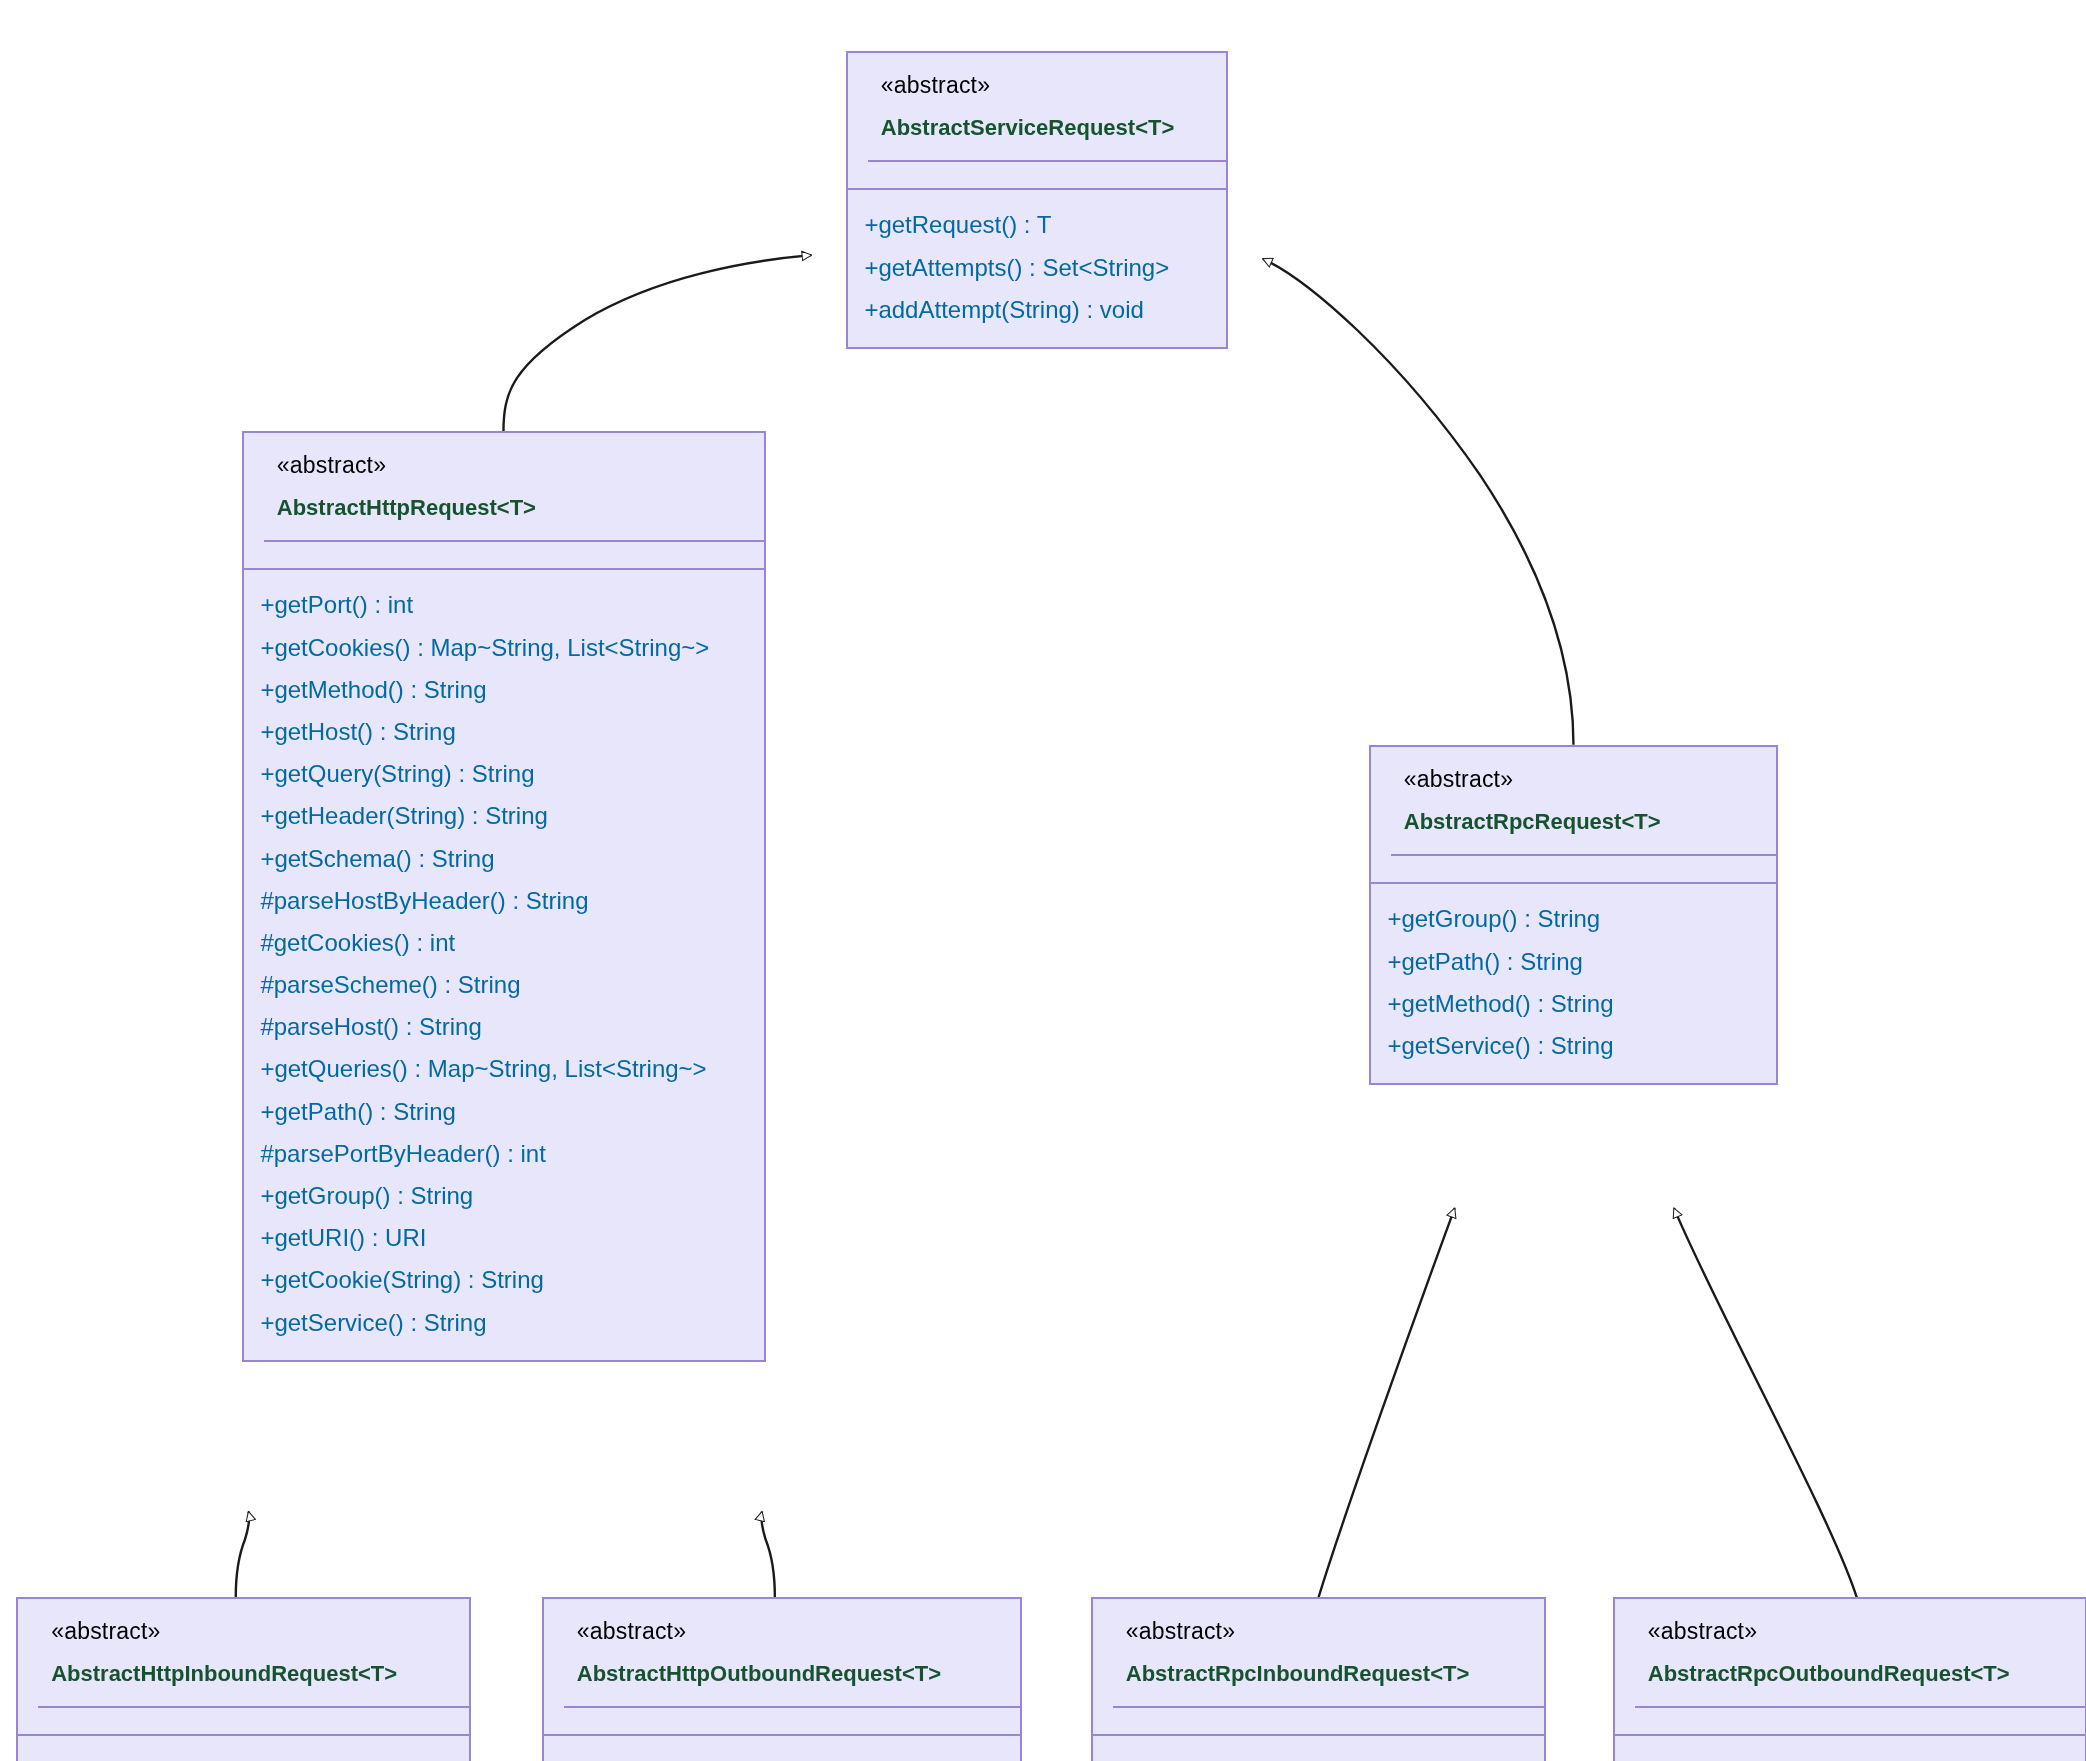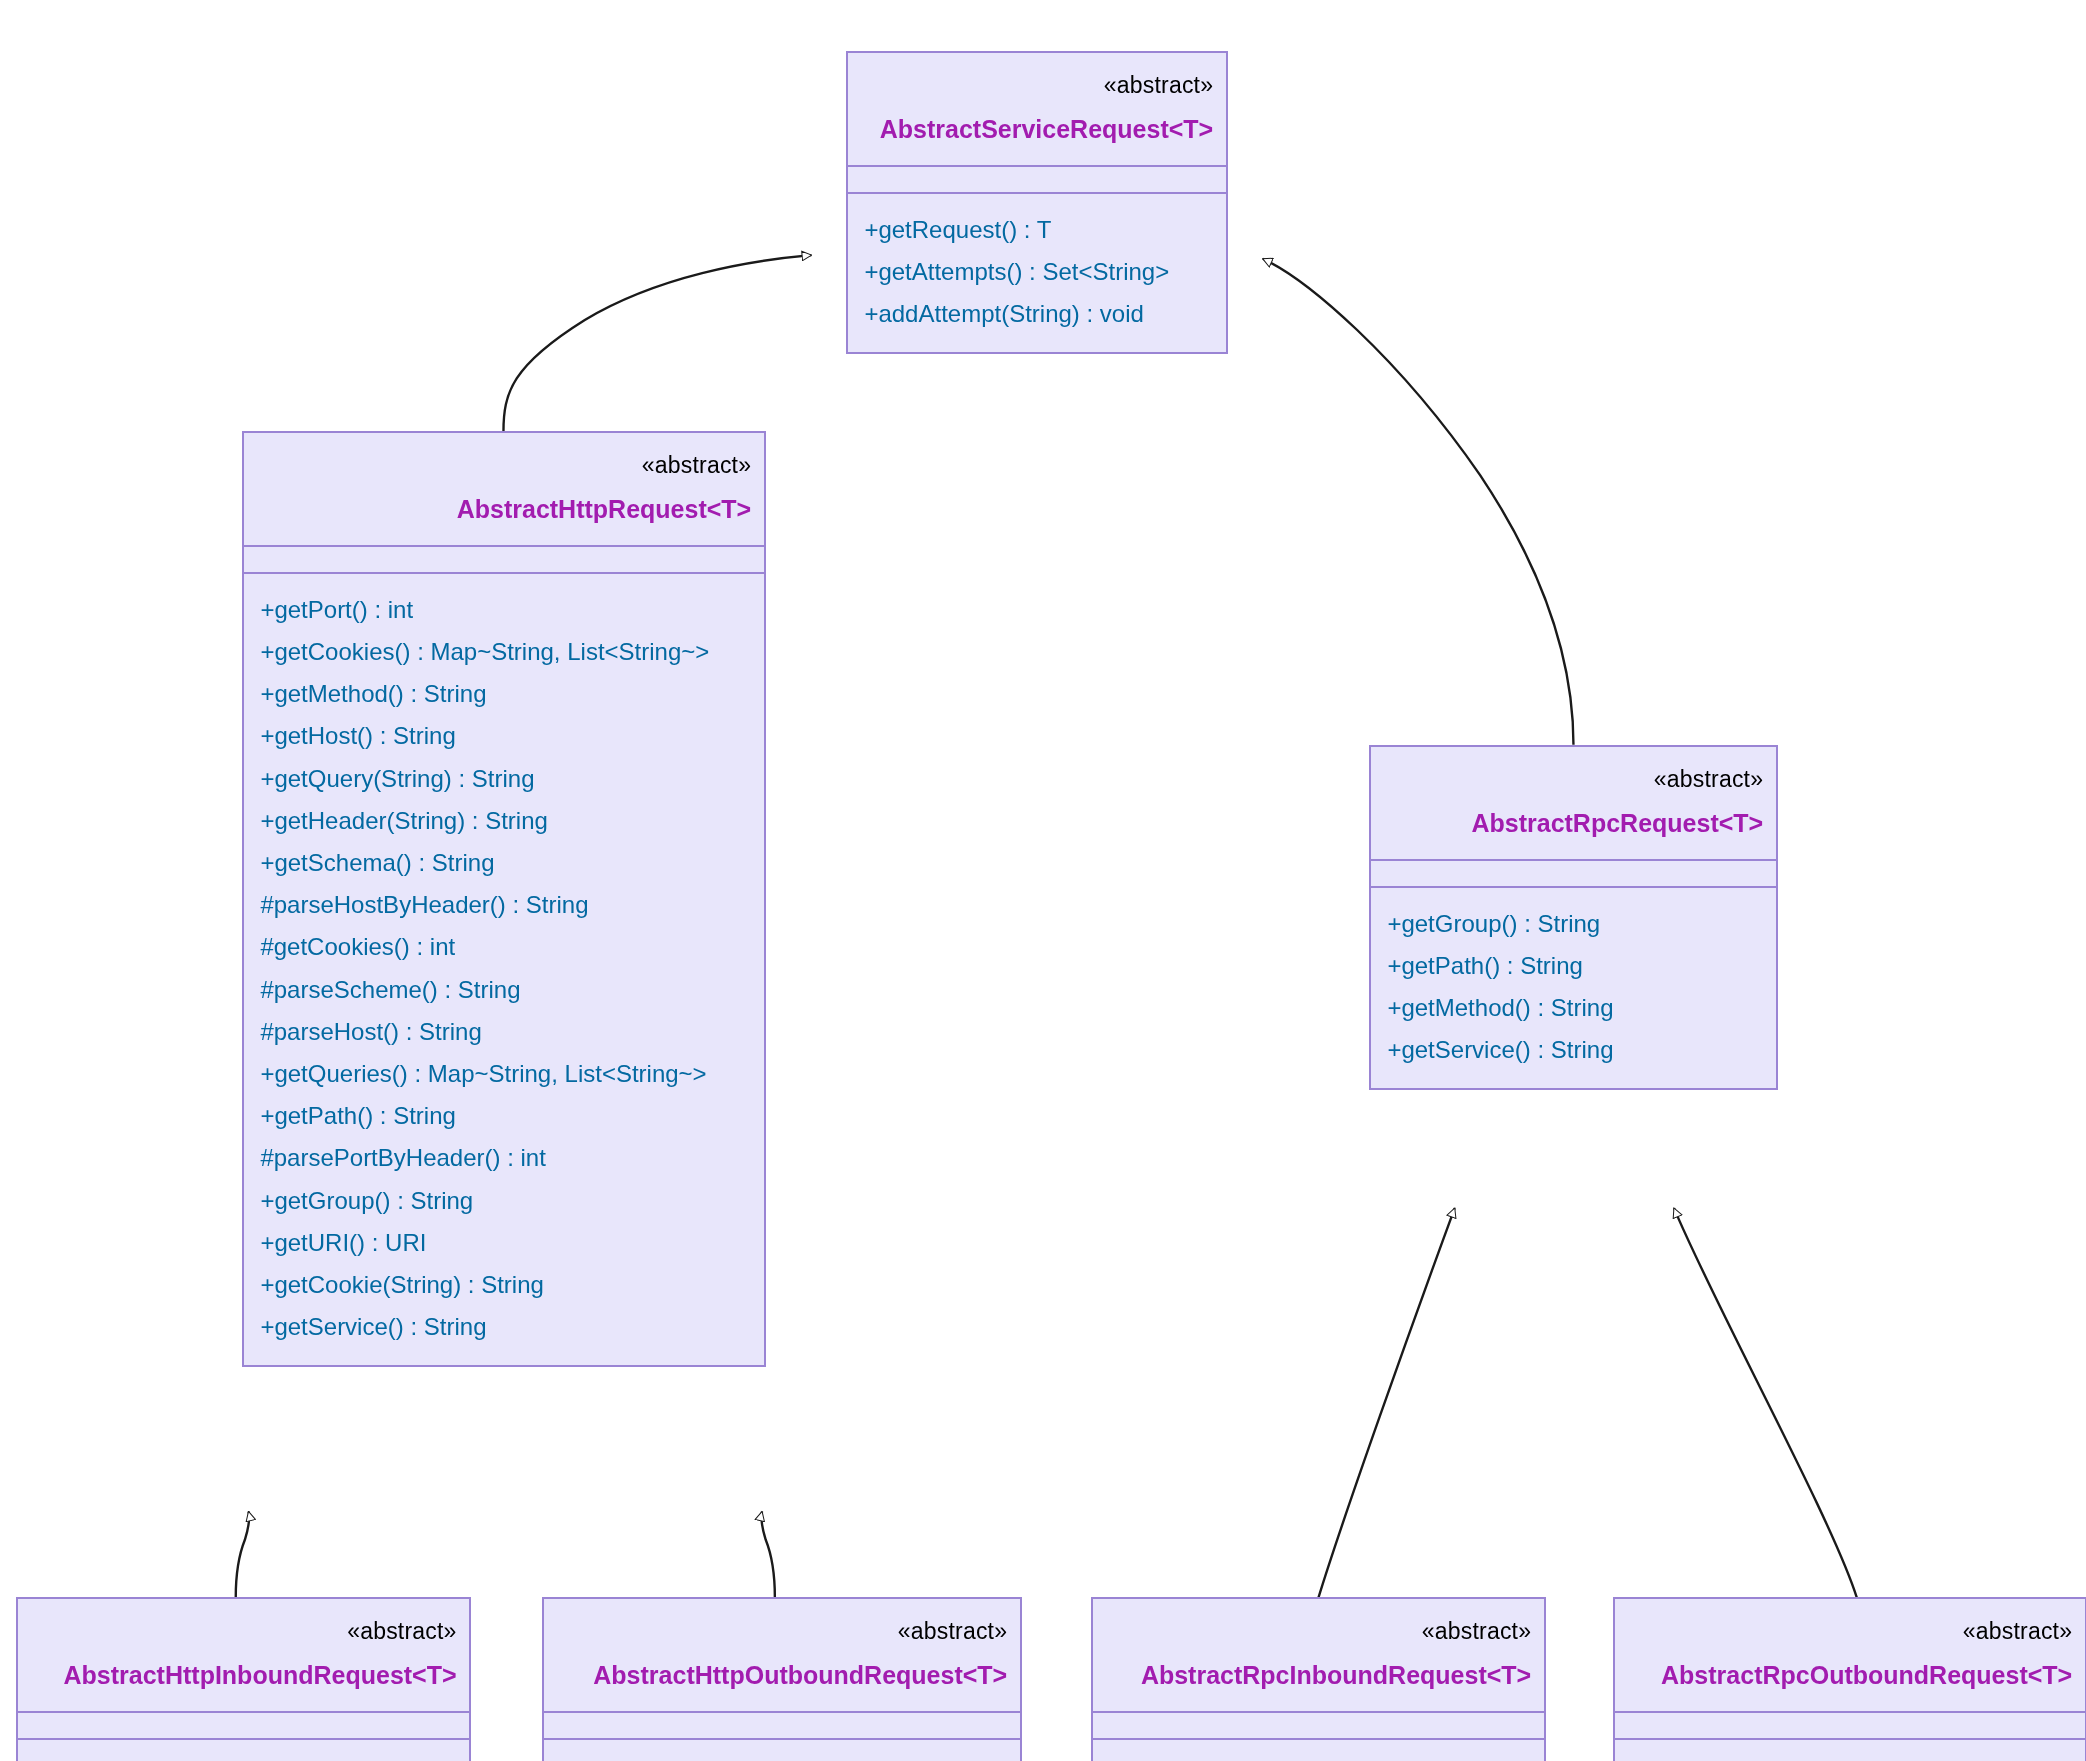"«abstract»" .header-compartment { margin-left: none -> 20px; text-align: right -> left }
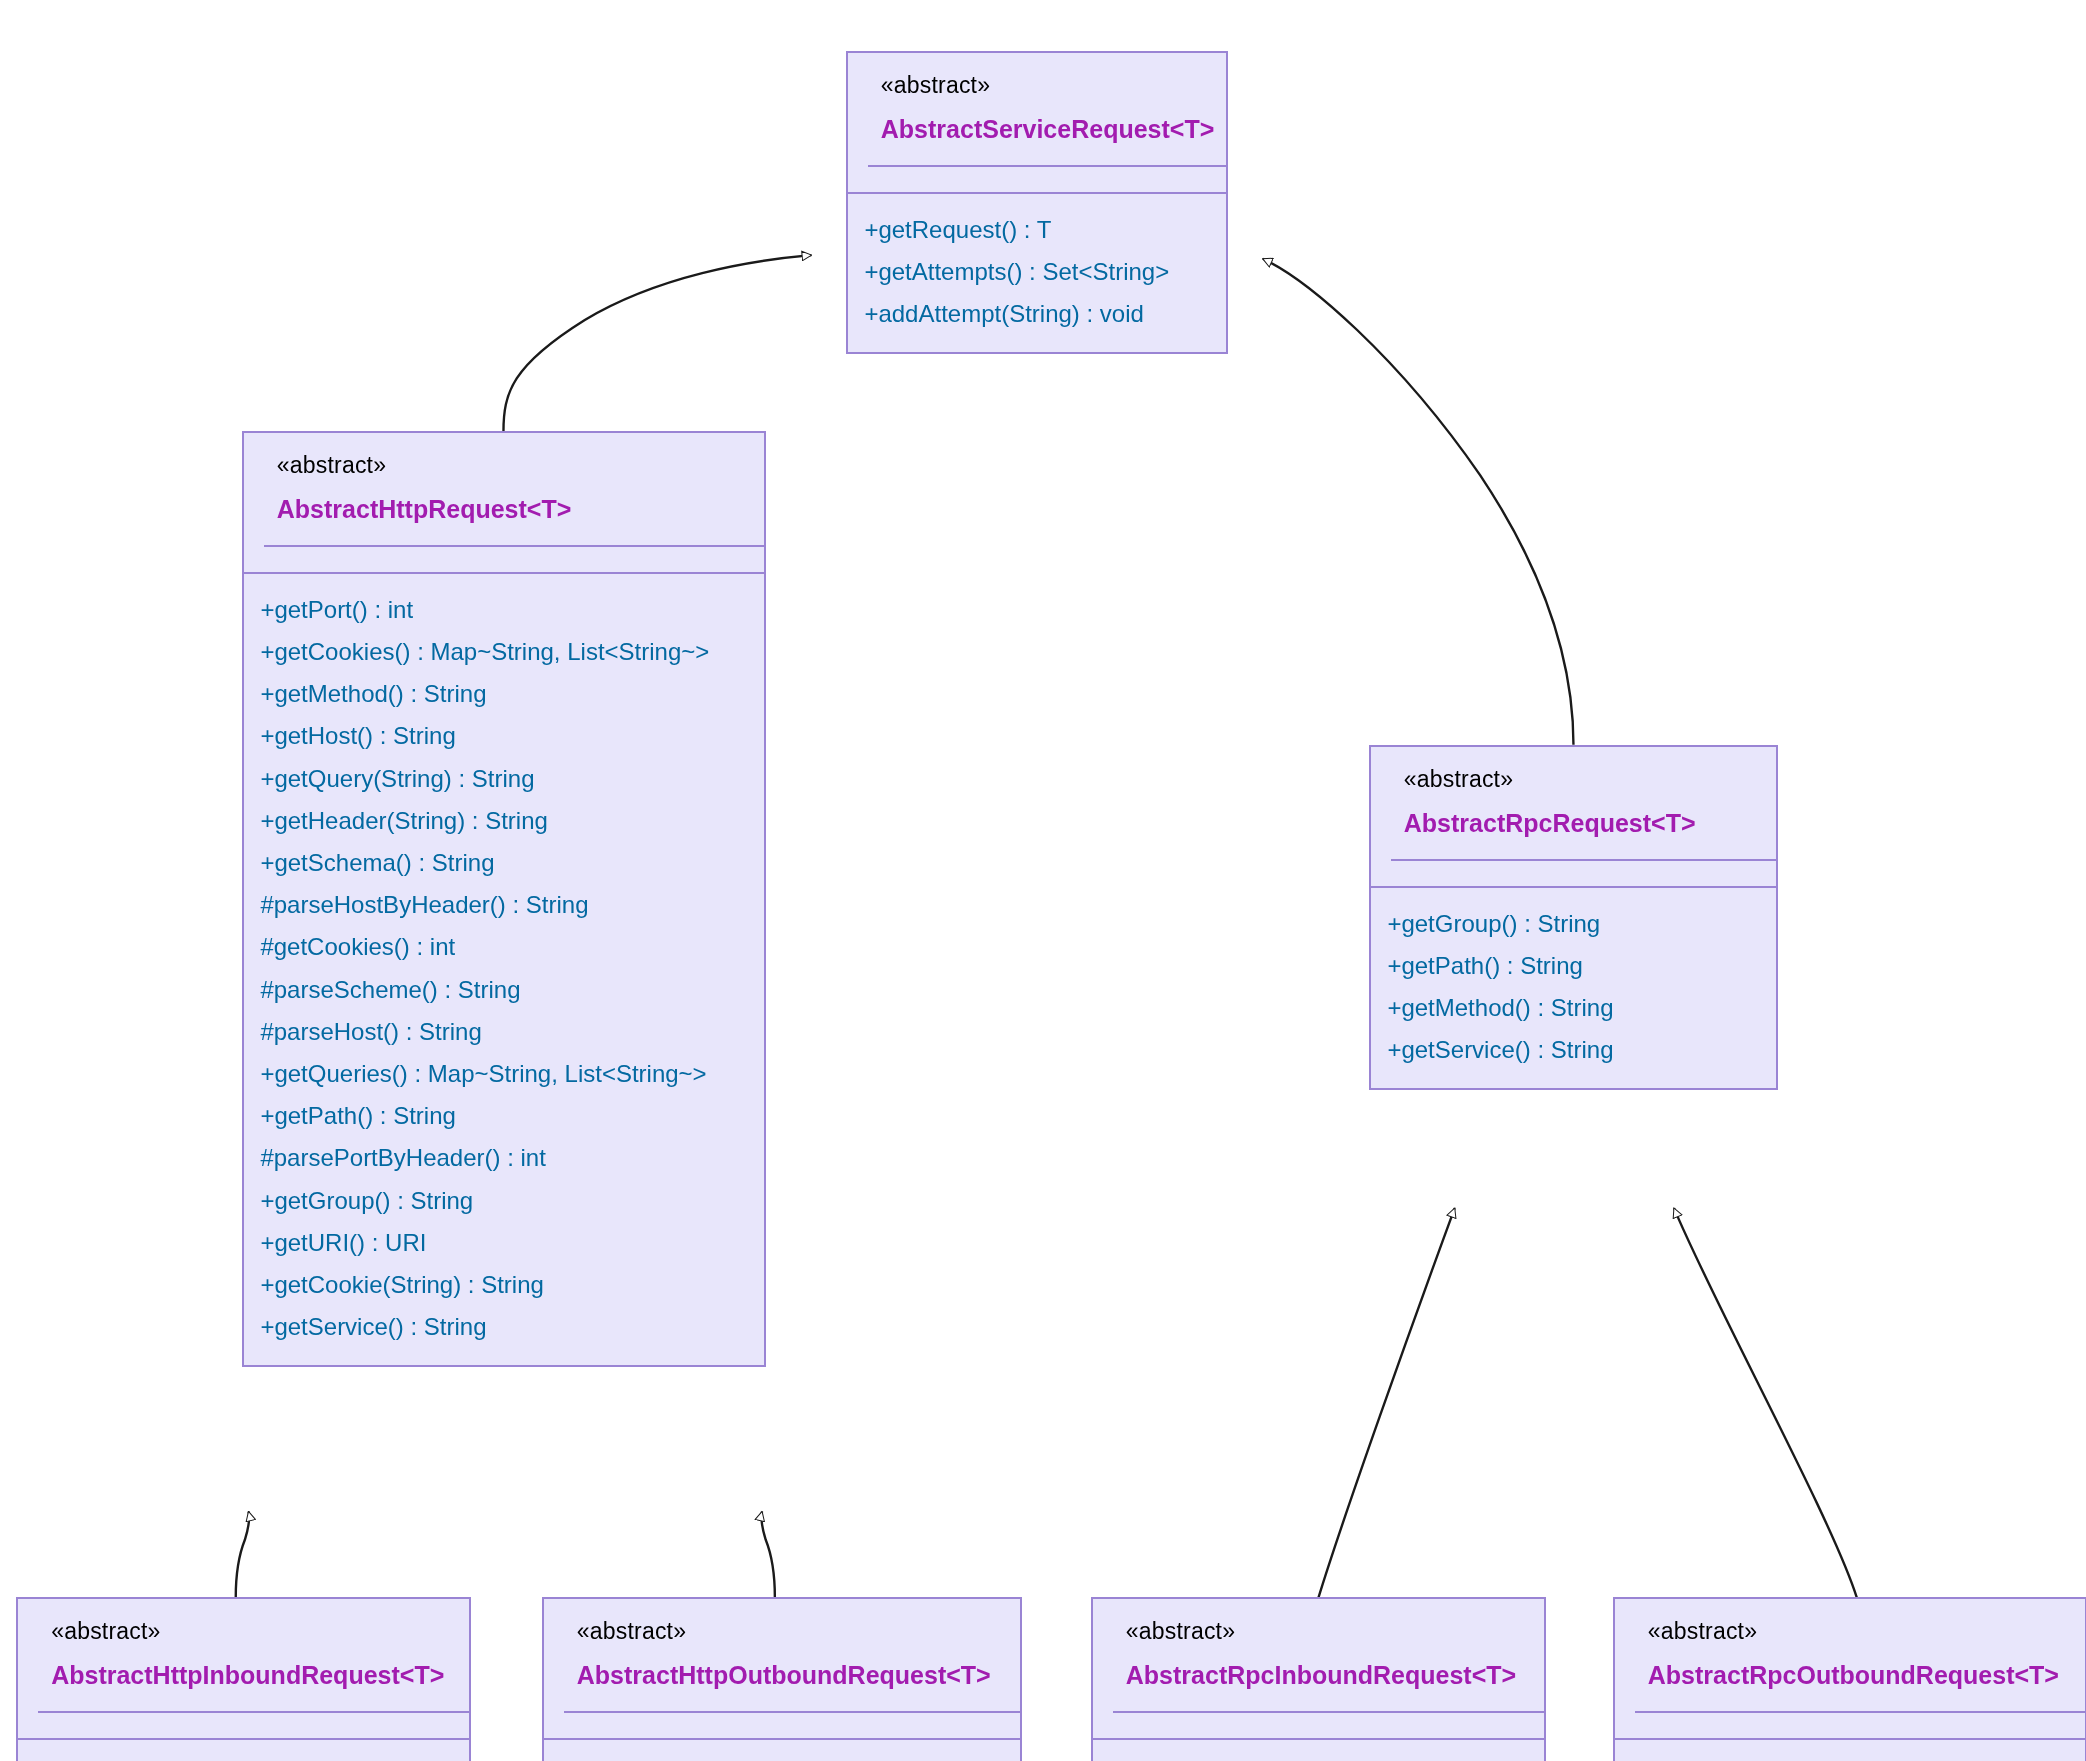"AbstractServiceRequest<T>" .class-name { color: #a21caf -> #14532d; font-size: 25px -> 22px }
